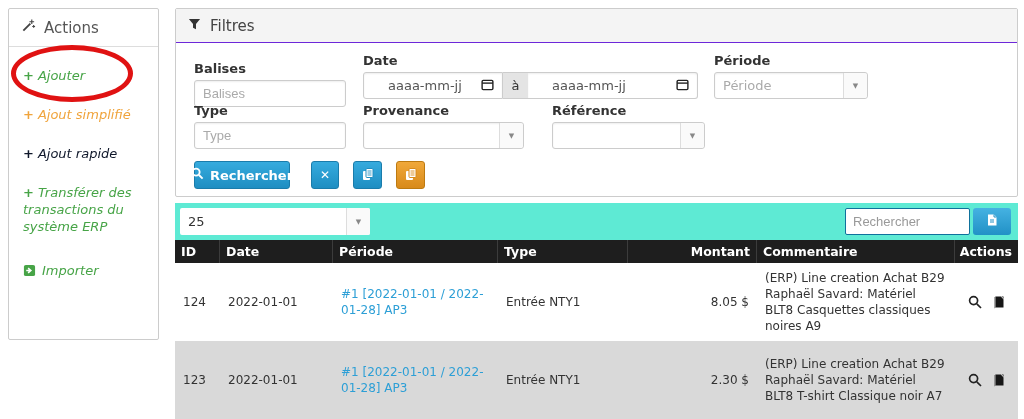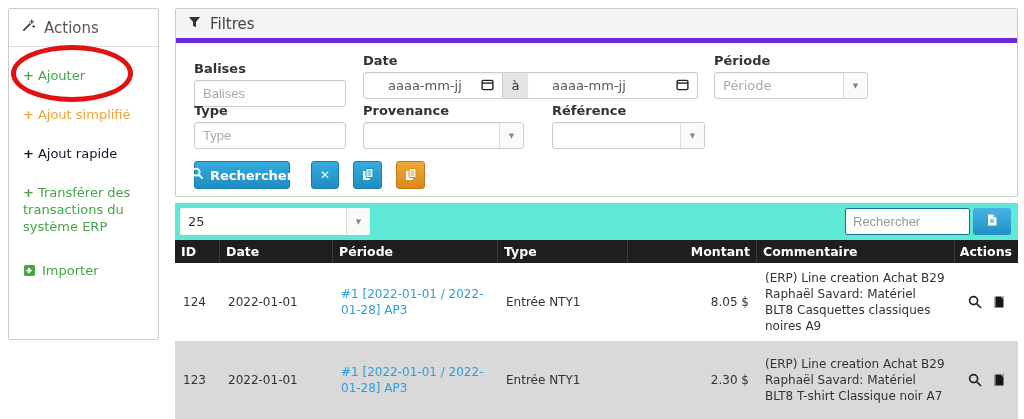"Filtres" #filters .hd { border-bottom: 5px solid #6d28d9 -> 1px solid #6d28d9 }
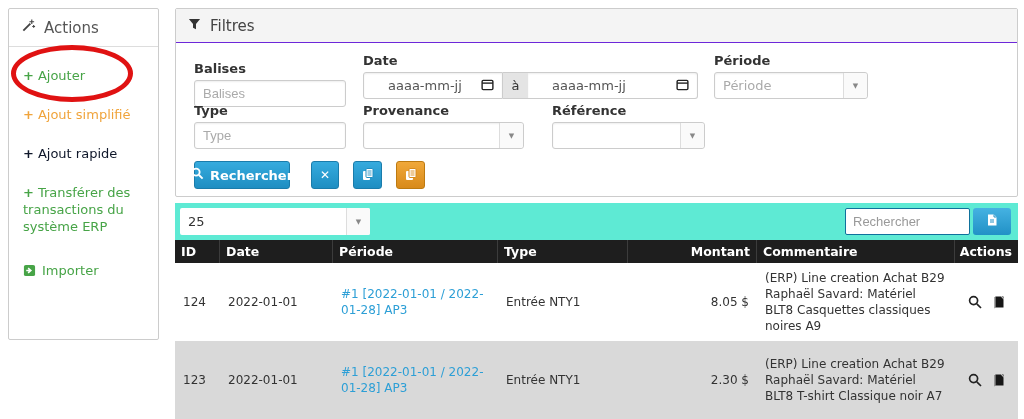"+ Ajouter" #sidebar .items { font-style: none -> italic }
